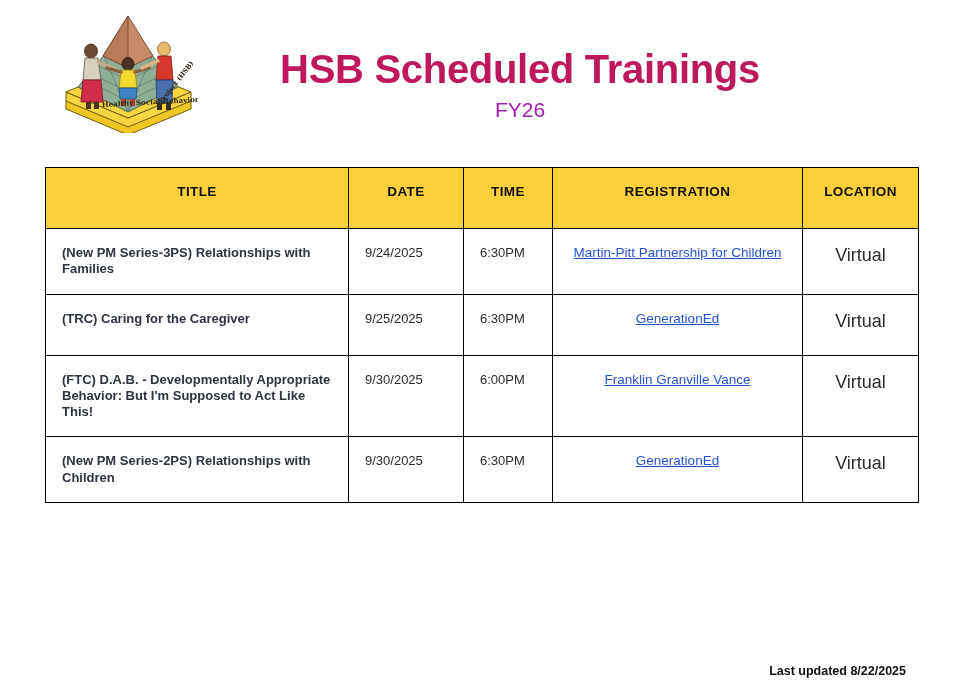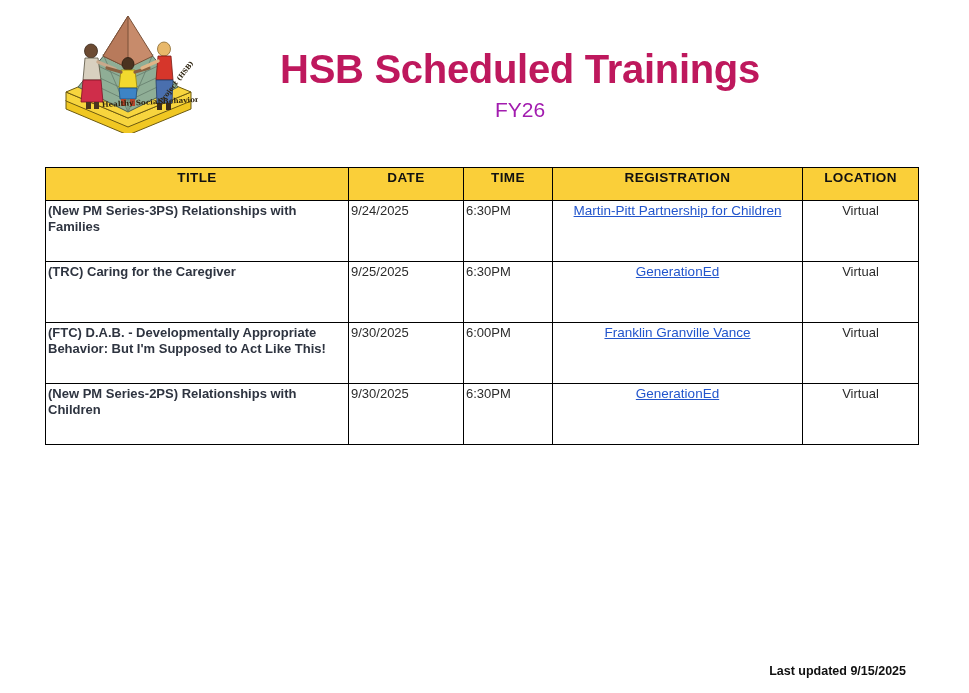"TITLE" table.sched td, table.sched th { padding: 2px -> 16px }
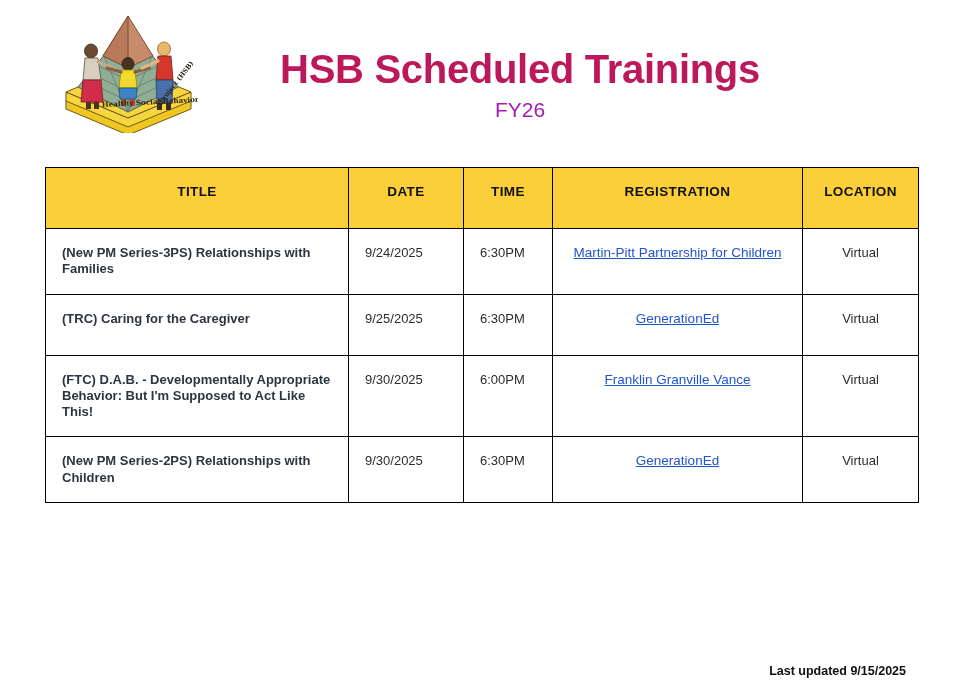"Virtual" td.cell-loc { font-size: 13px -> 18px }
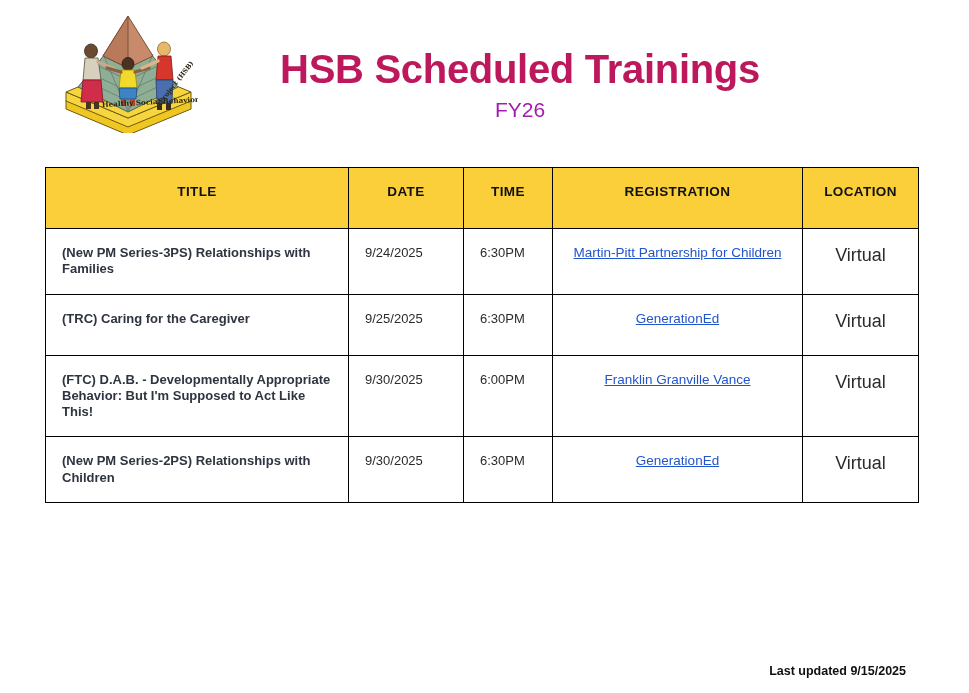"Last updated 9/15/2025" div.footer { text: 9/15/2025 -> 8/22/2025 }
